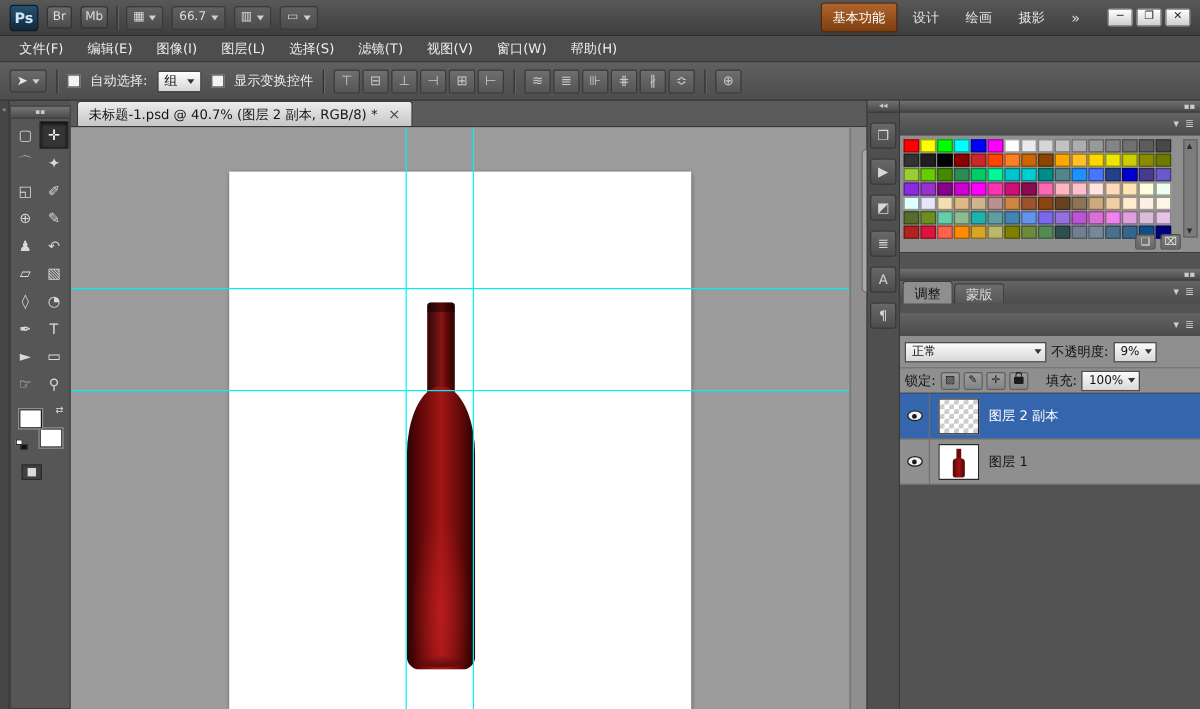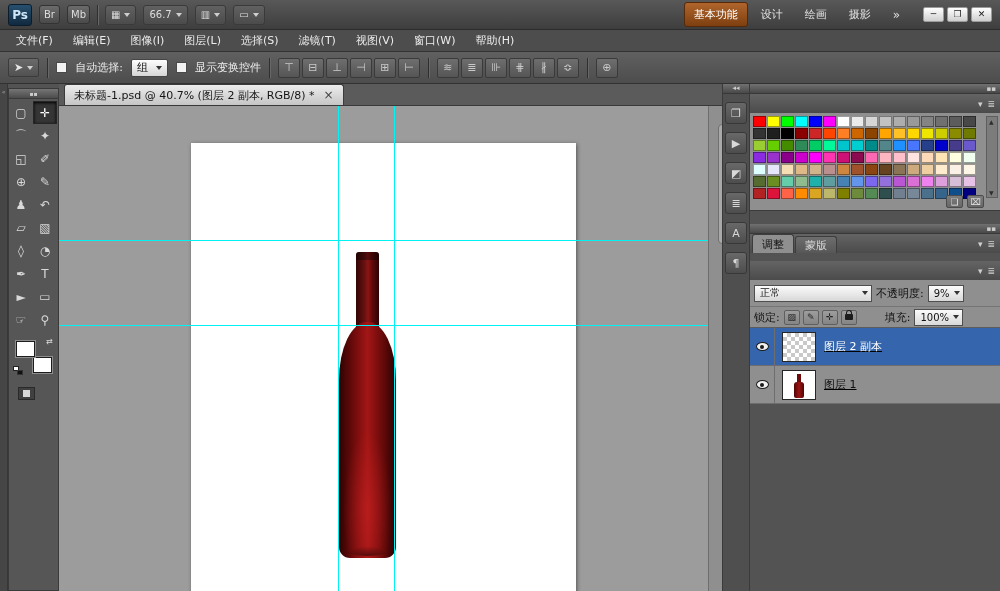"填充:" span.small-label { margin-left: 24px -> 11px }
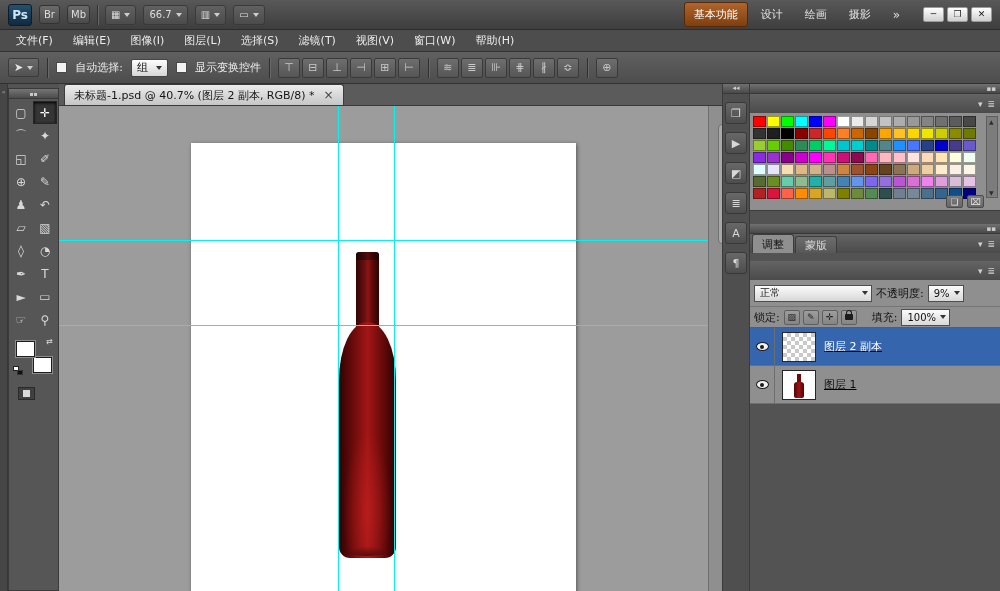"图层 2 副本" .layer-list { text-decoration: underline -> none }
